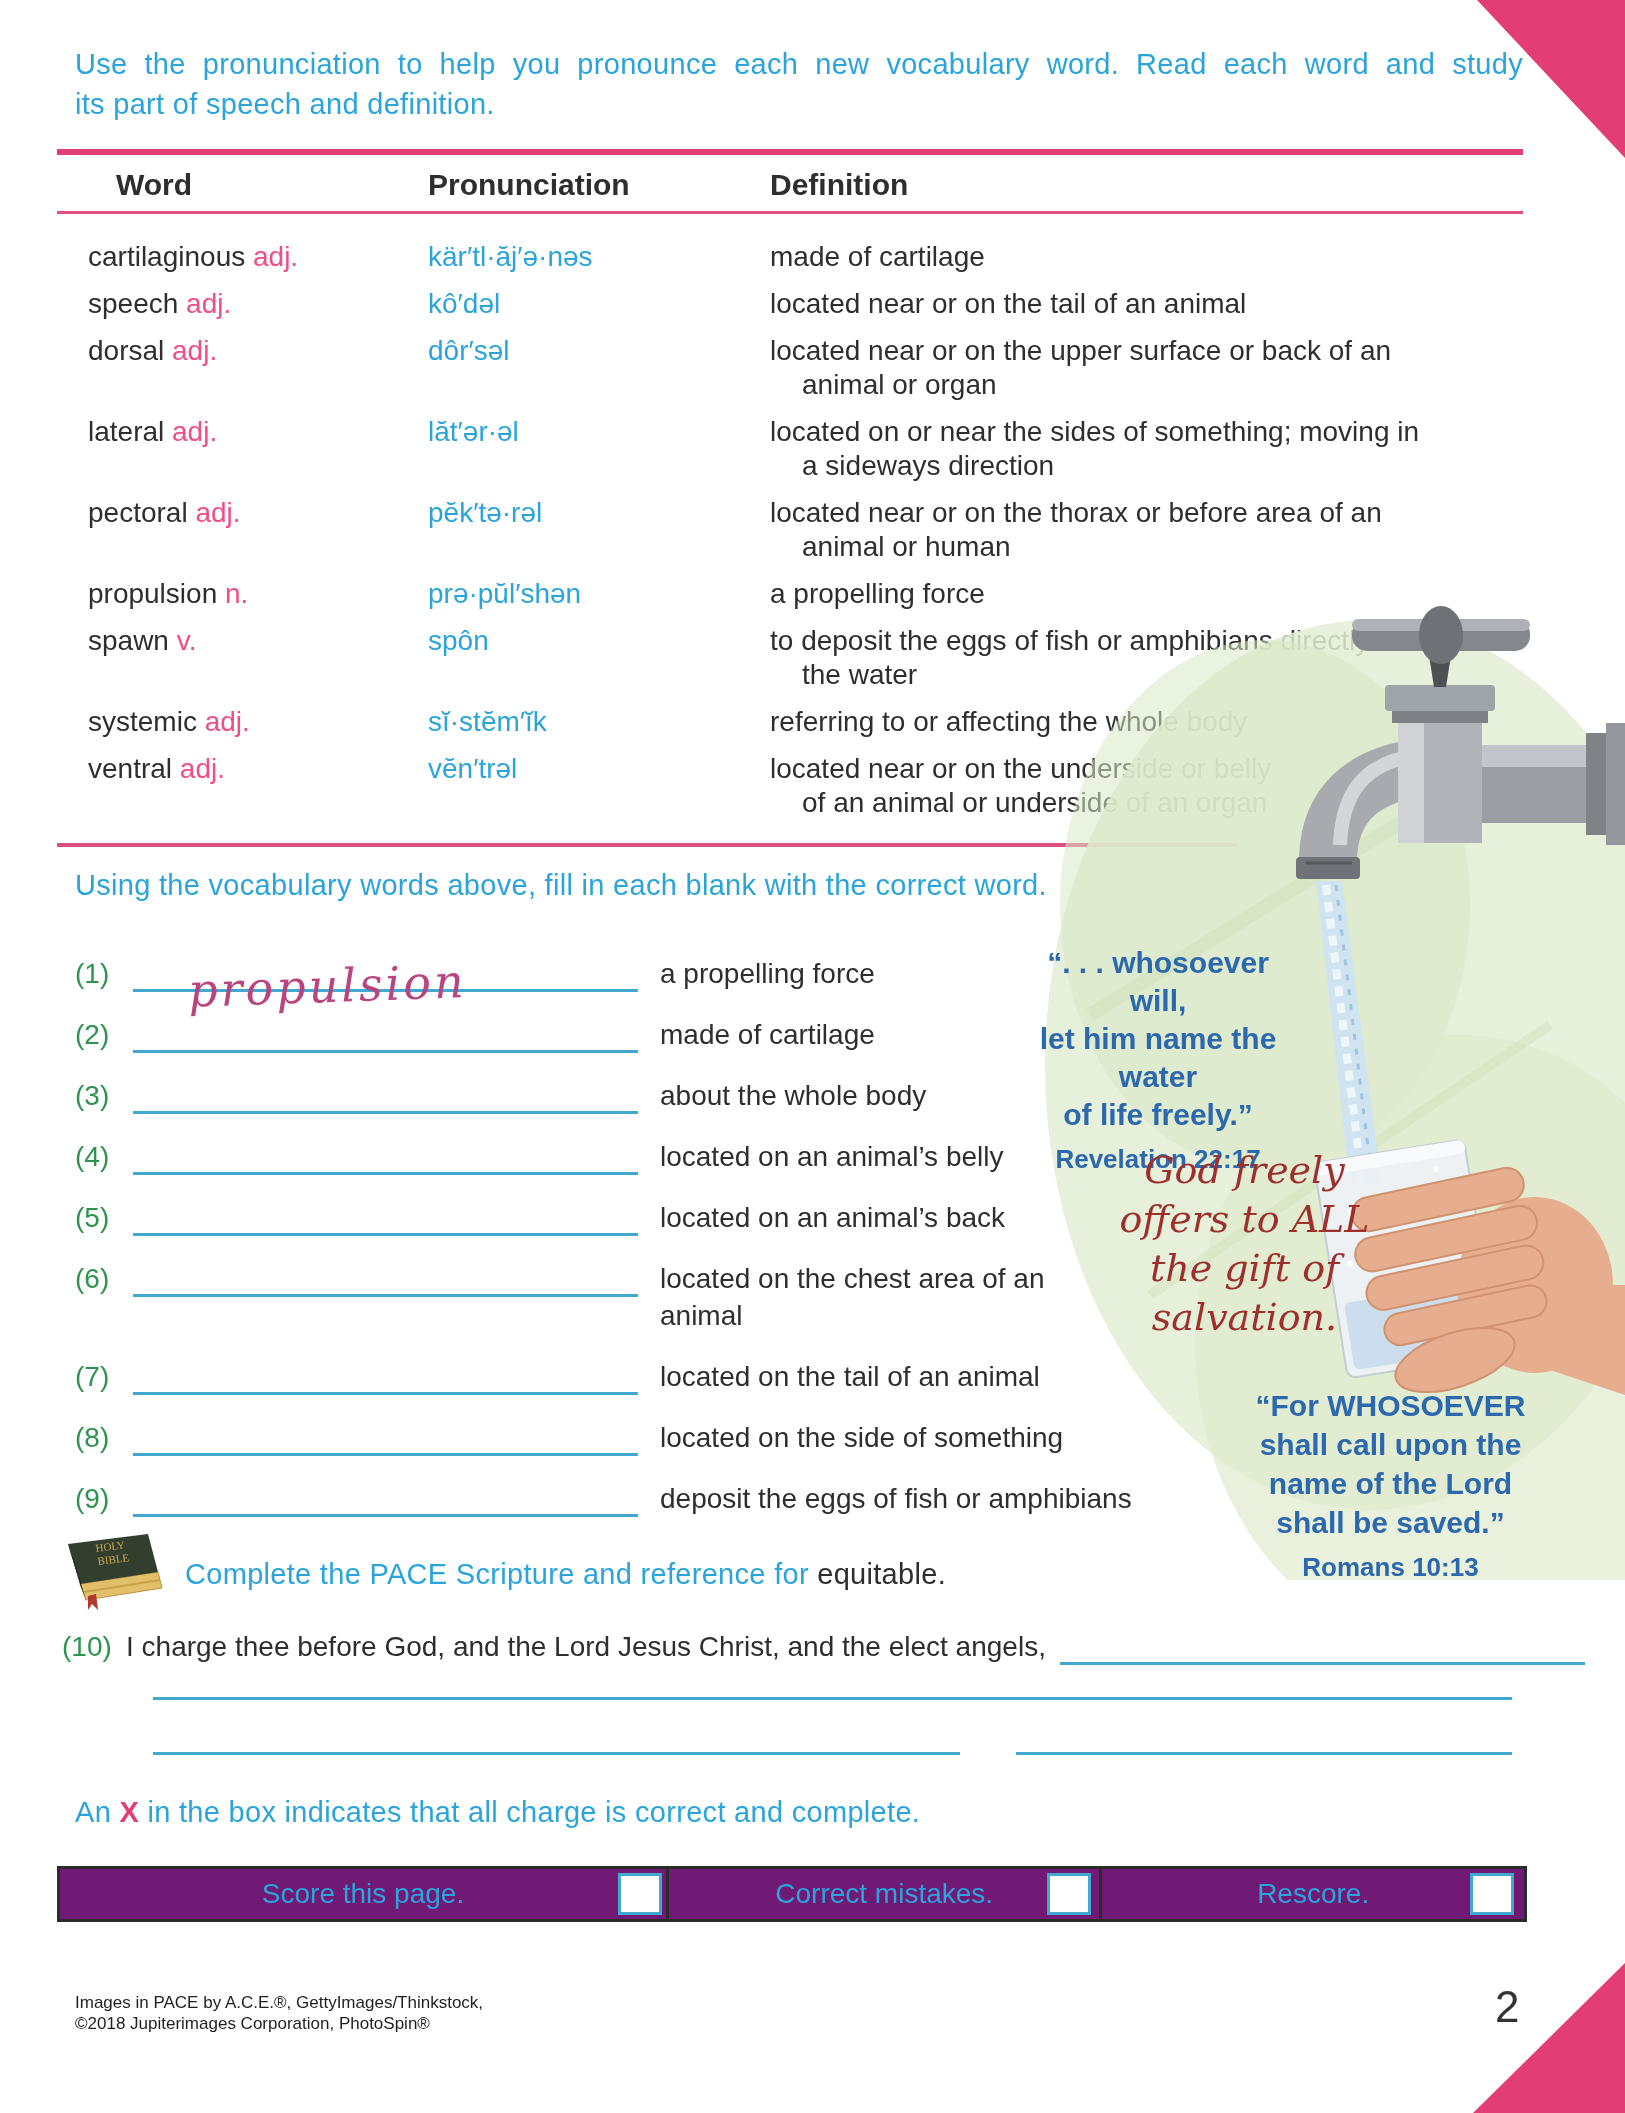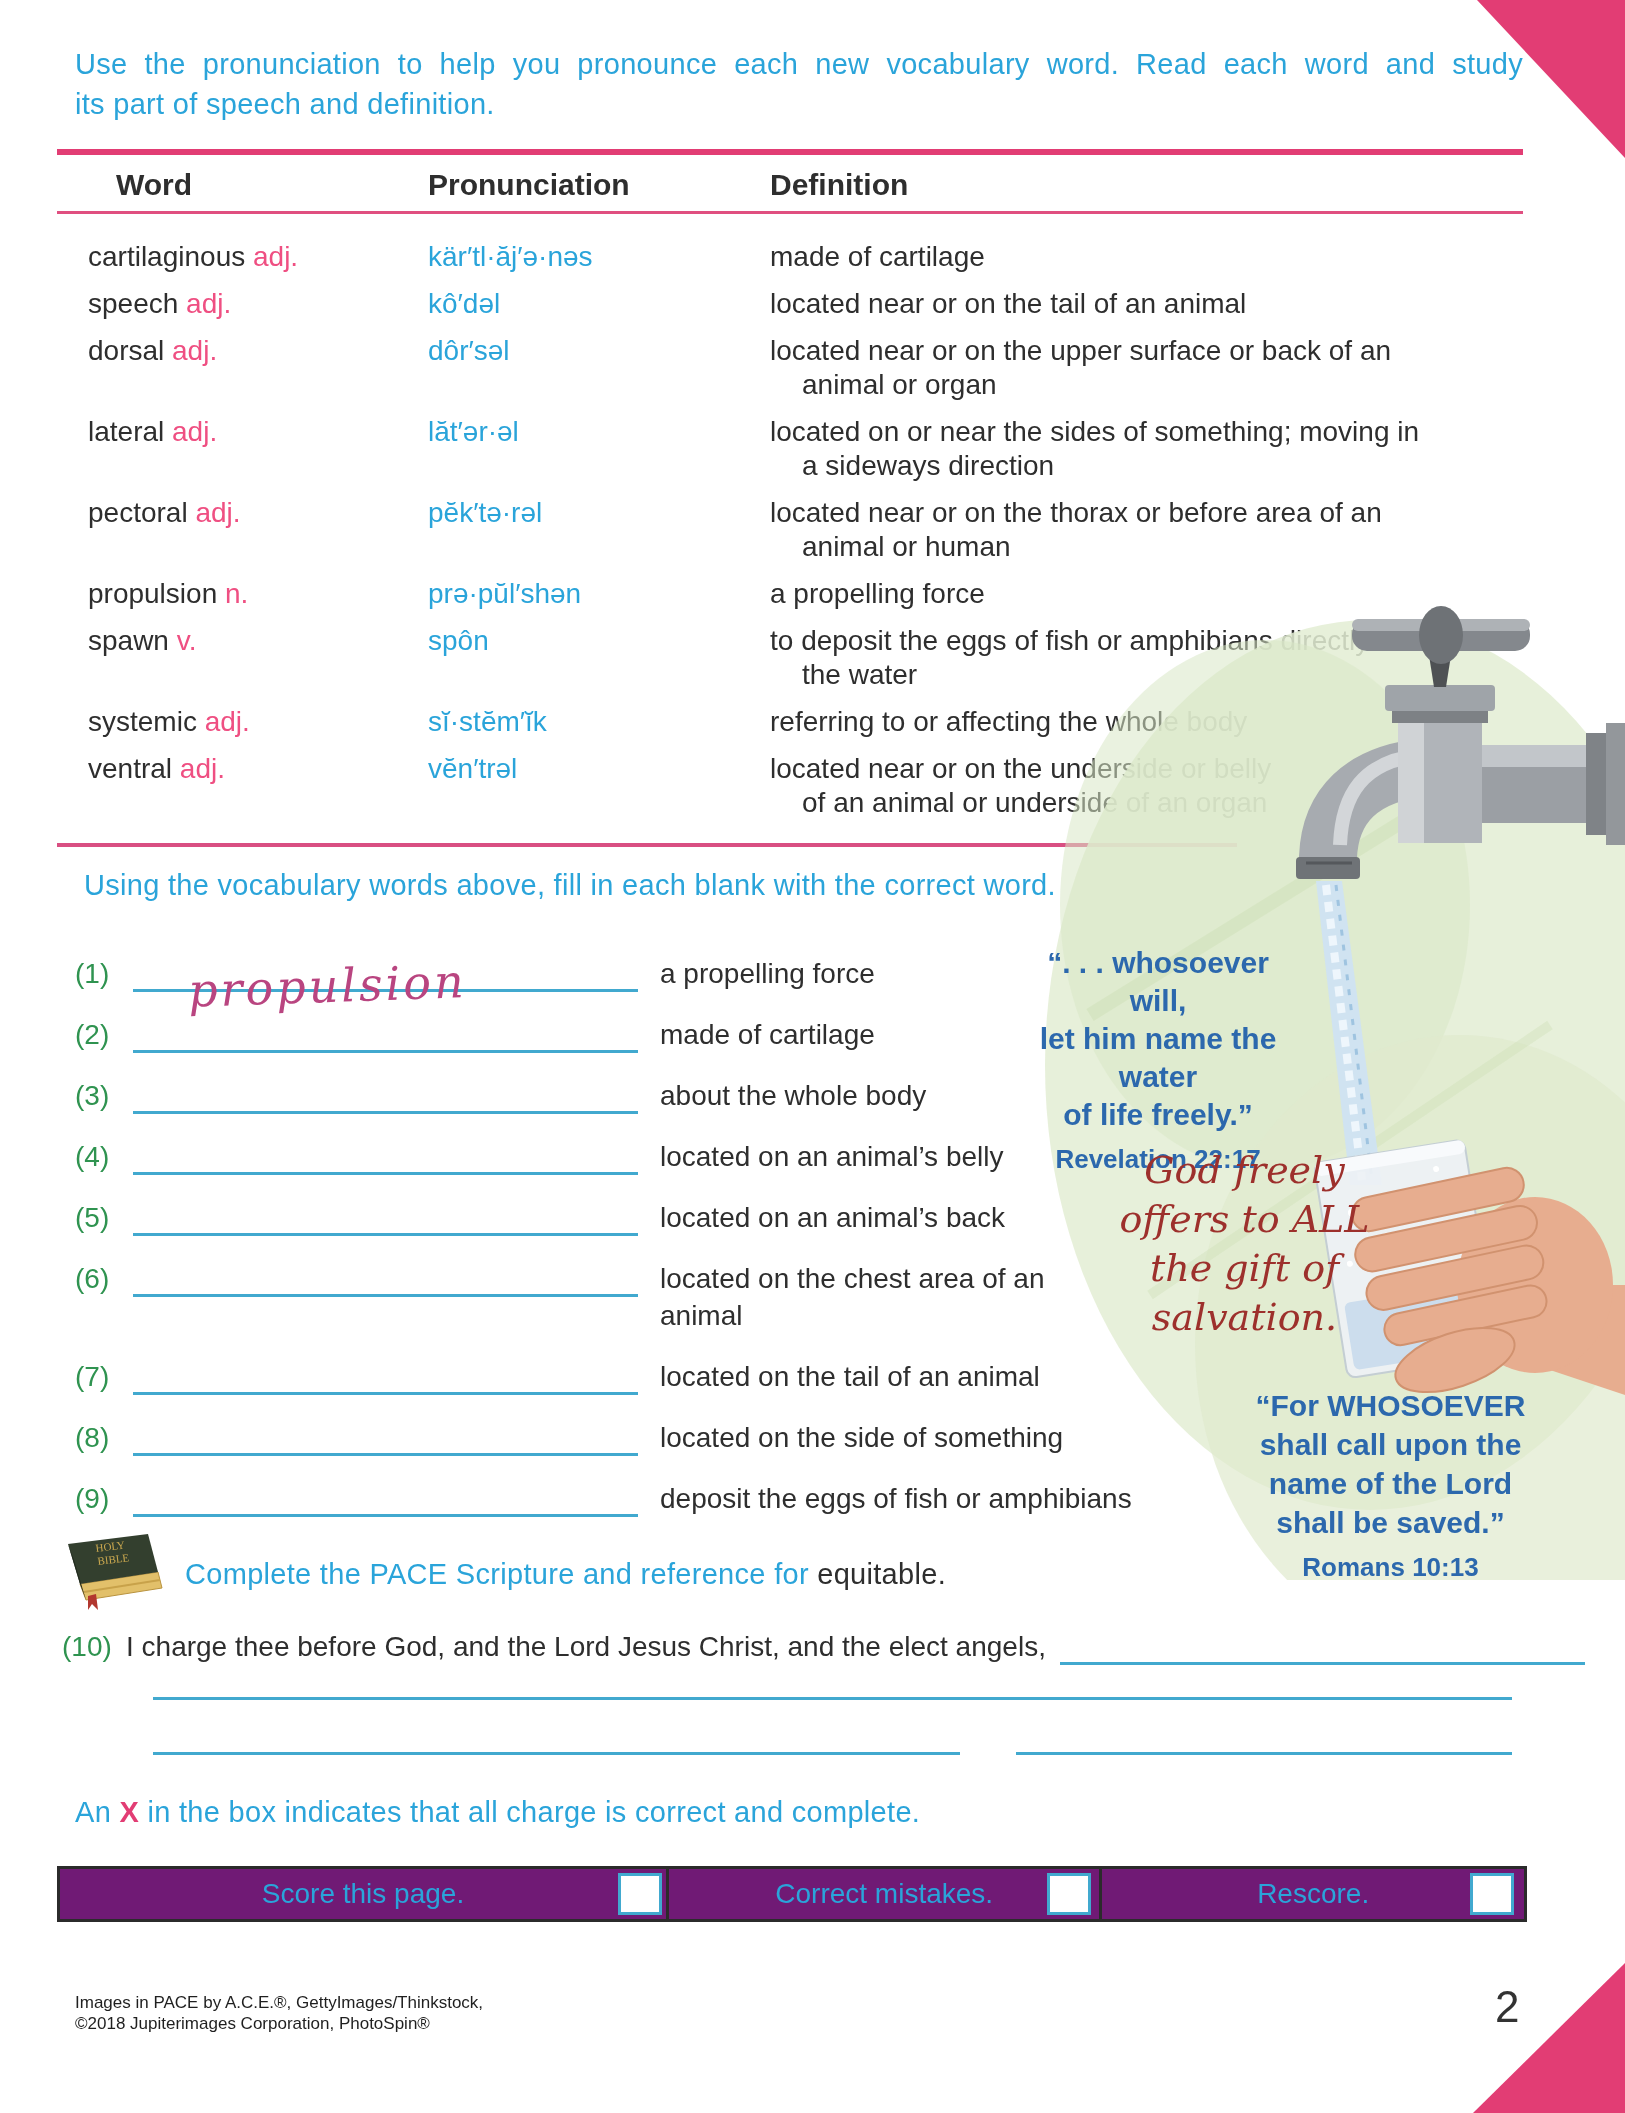"Using the vocabulary words above," .fill-instructions { left: 84px -> 75px }
